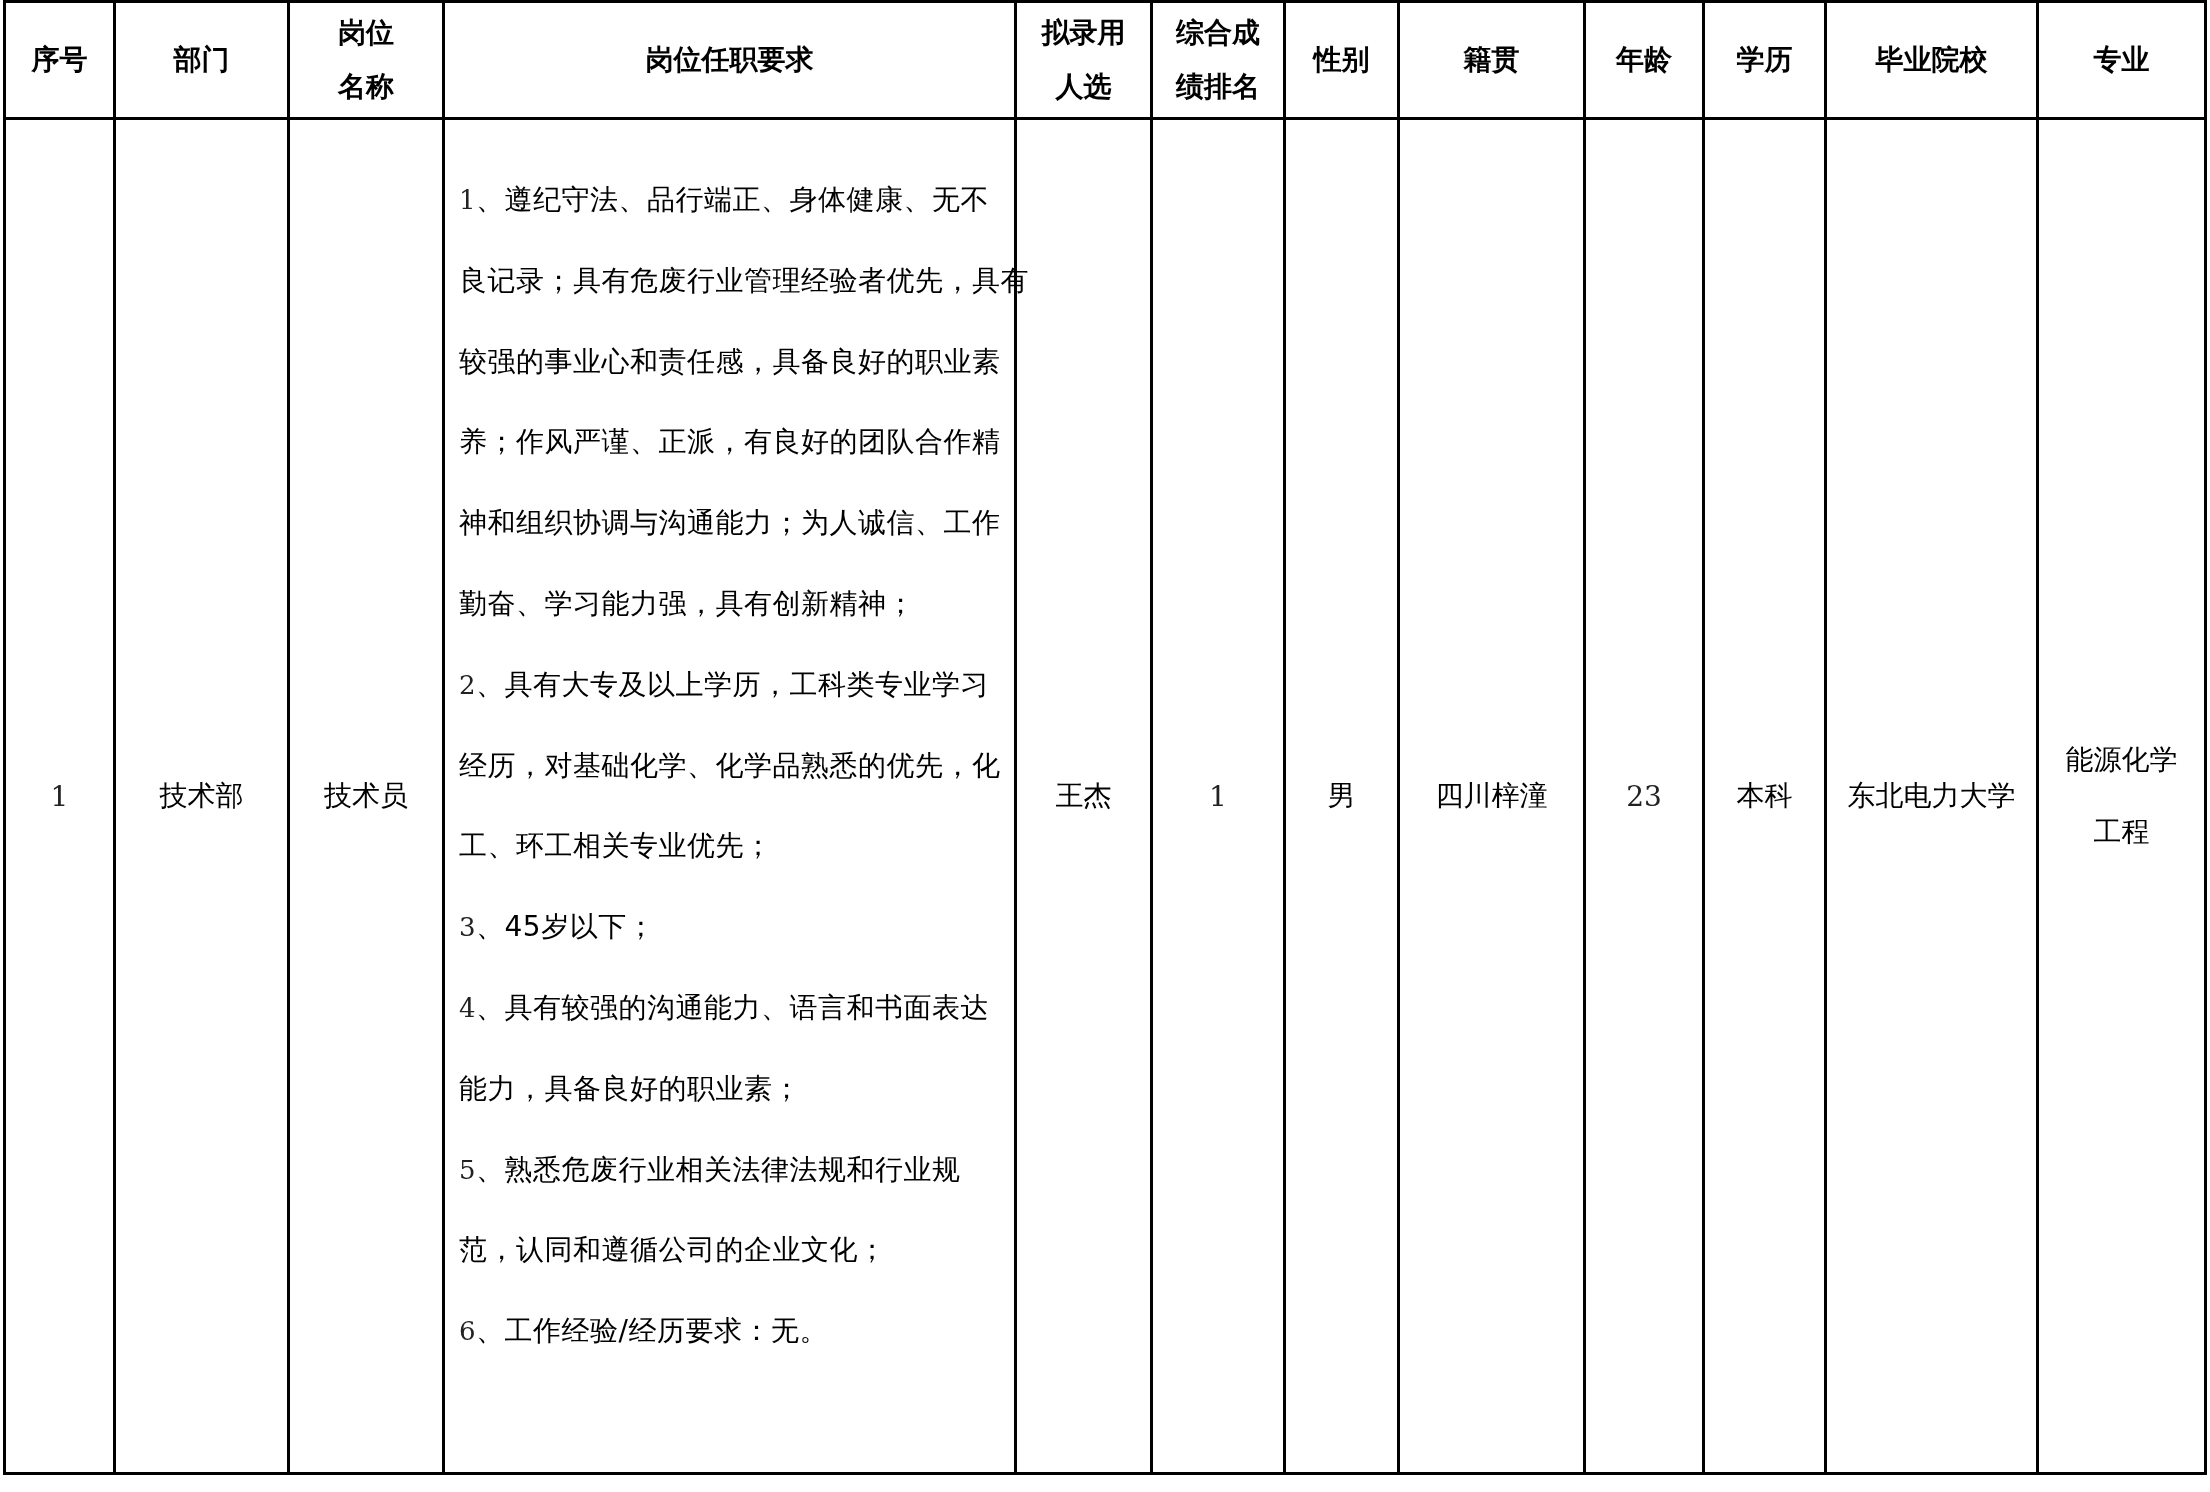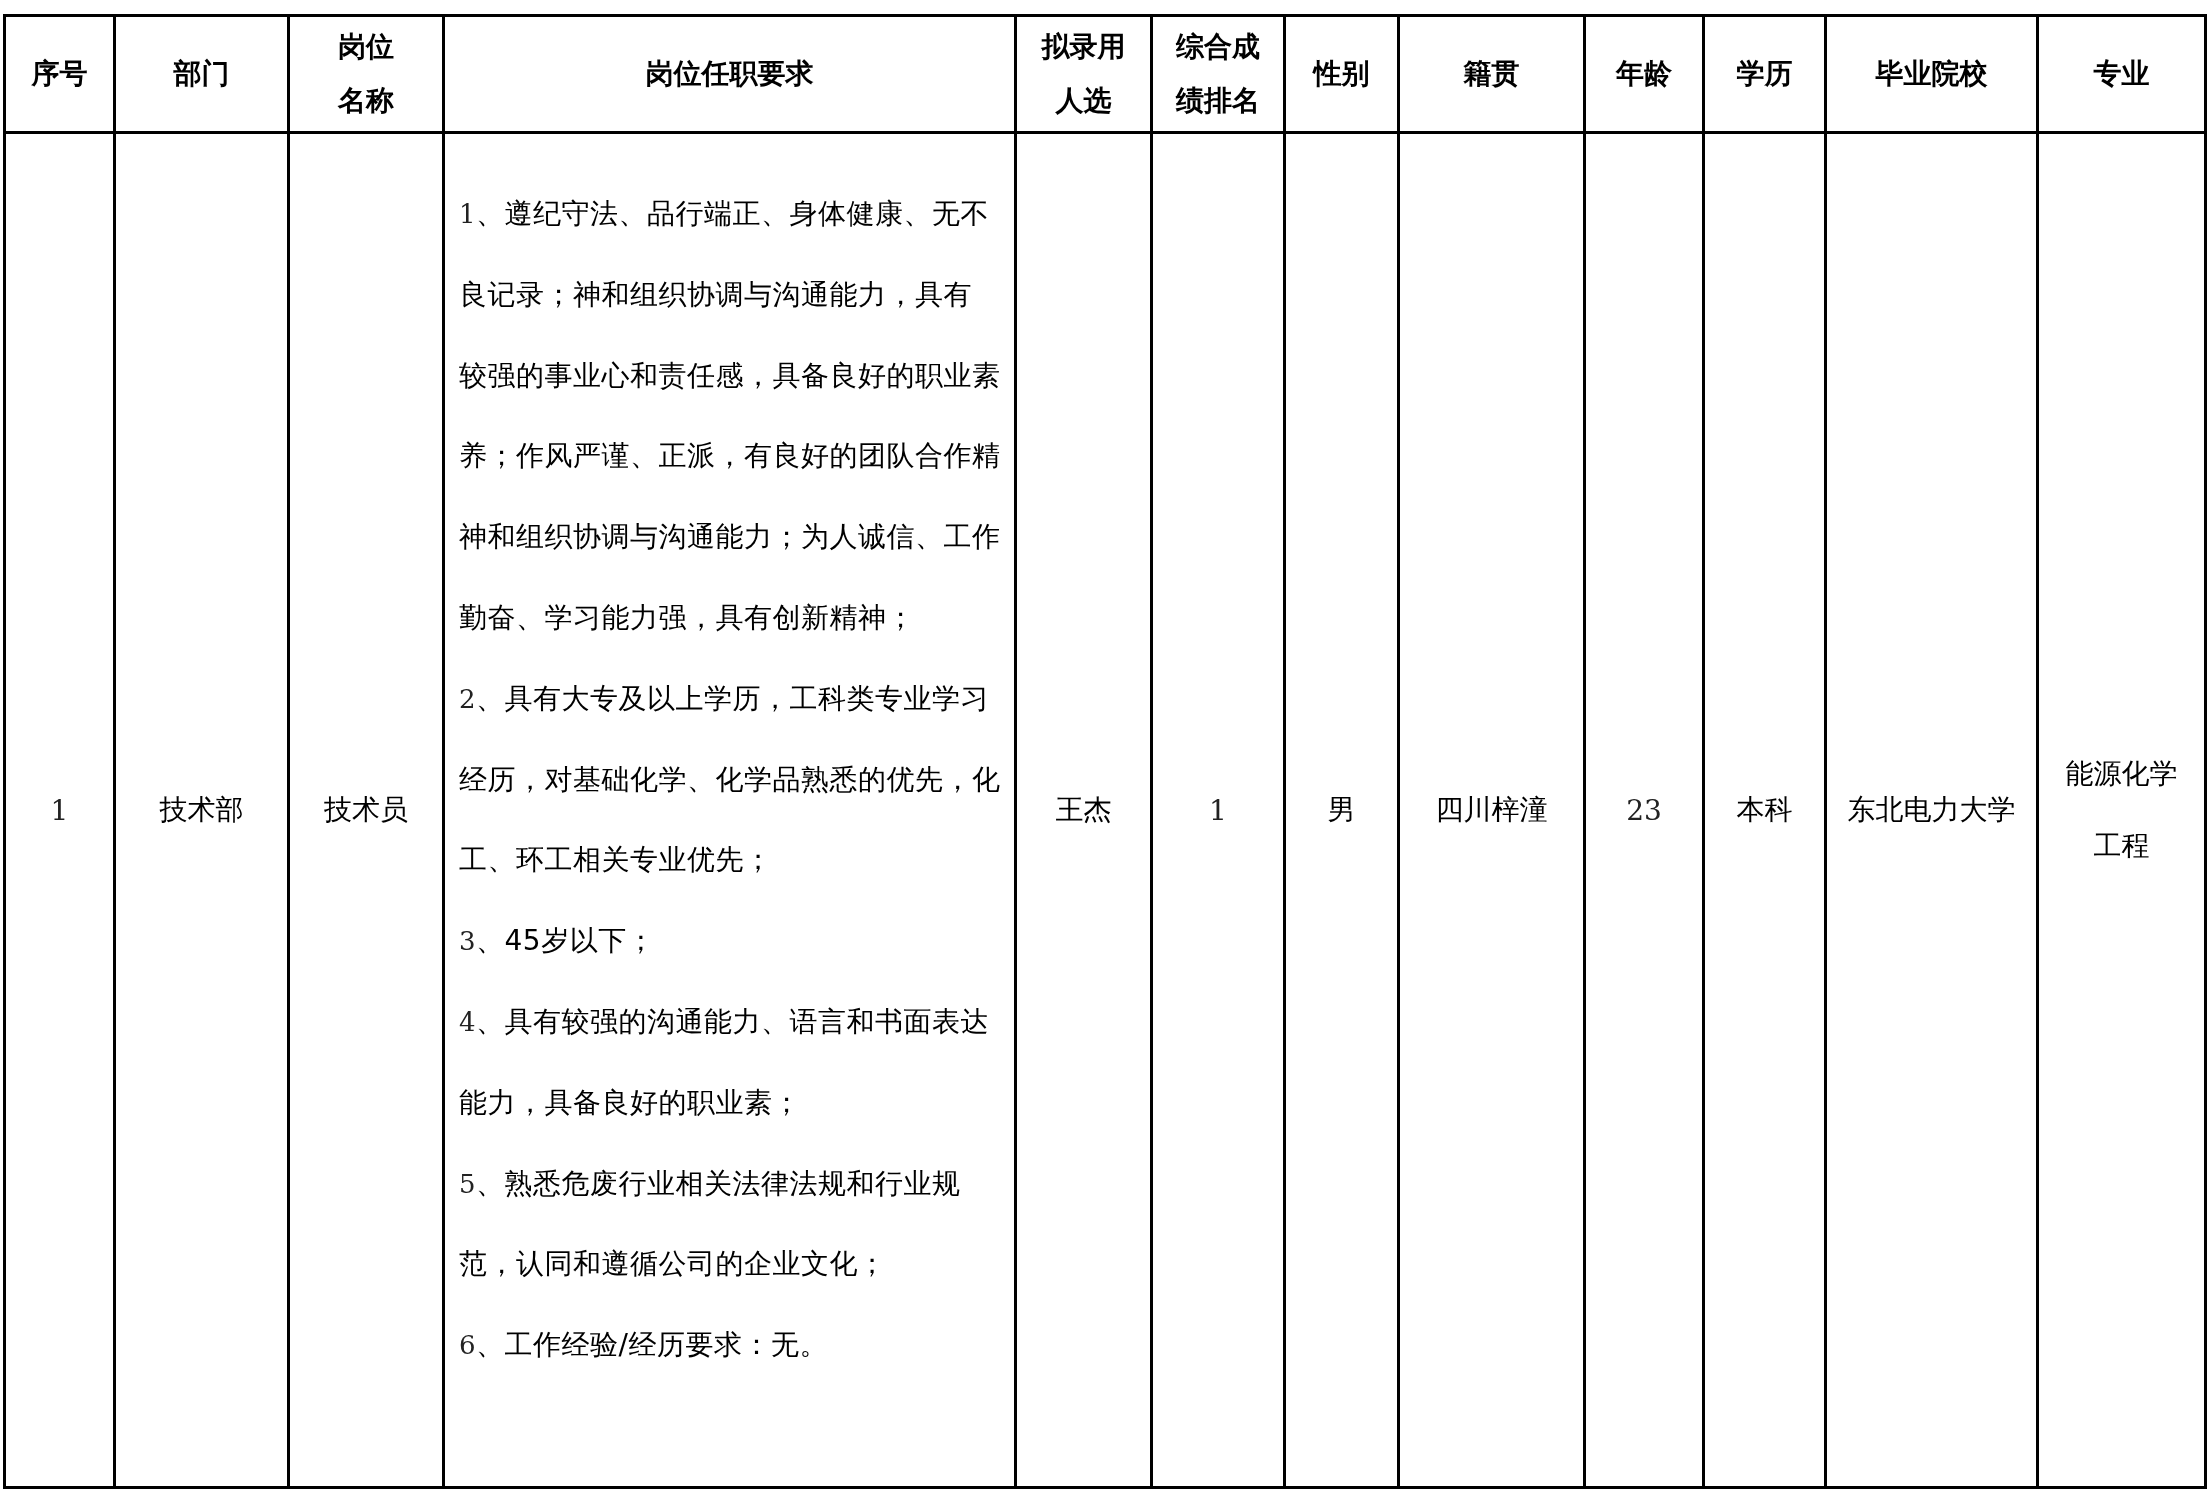"序号" table.recruit { top: 14px -> 0 }
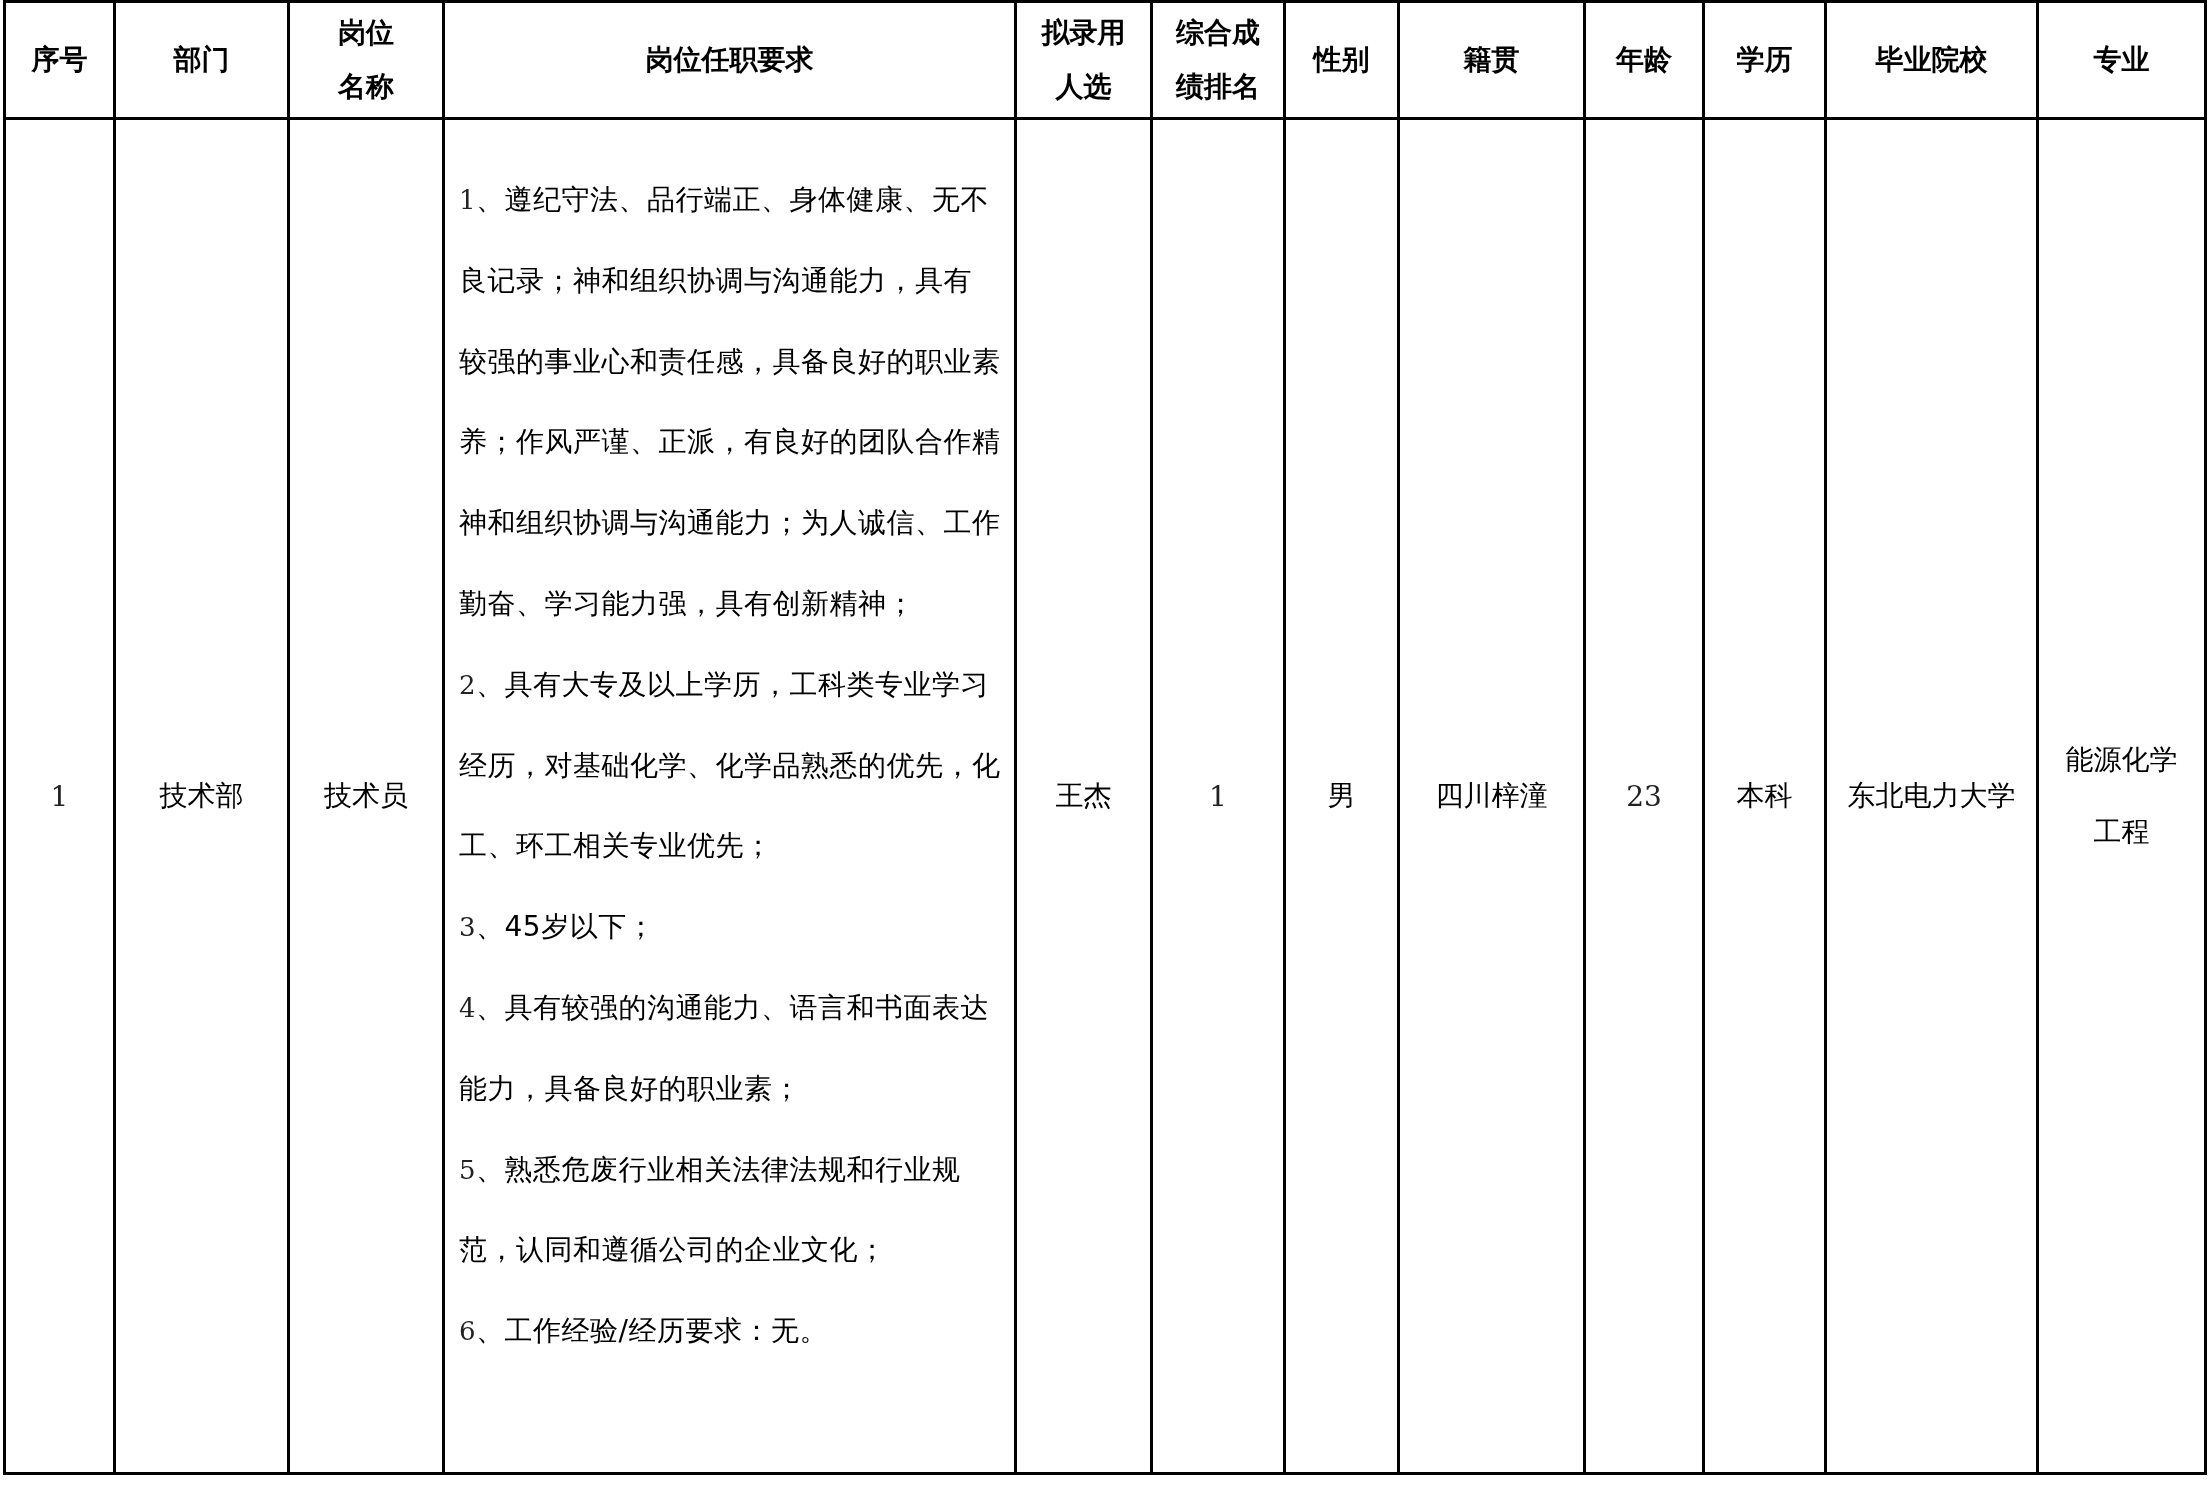"良记录；神和组织协调与沟通能力，具有" span { text: 神和组织协调与沟通能力 -> 具有危废行业管理经验者优先 }
